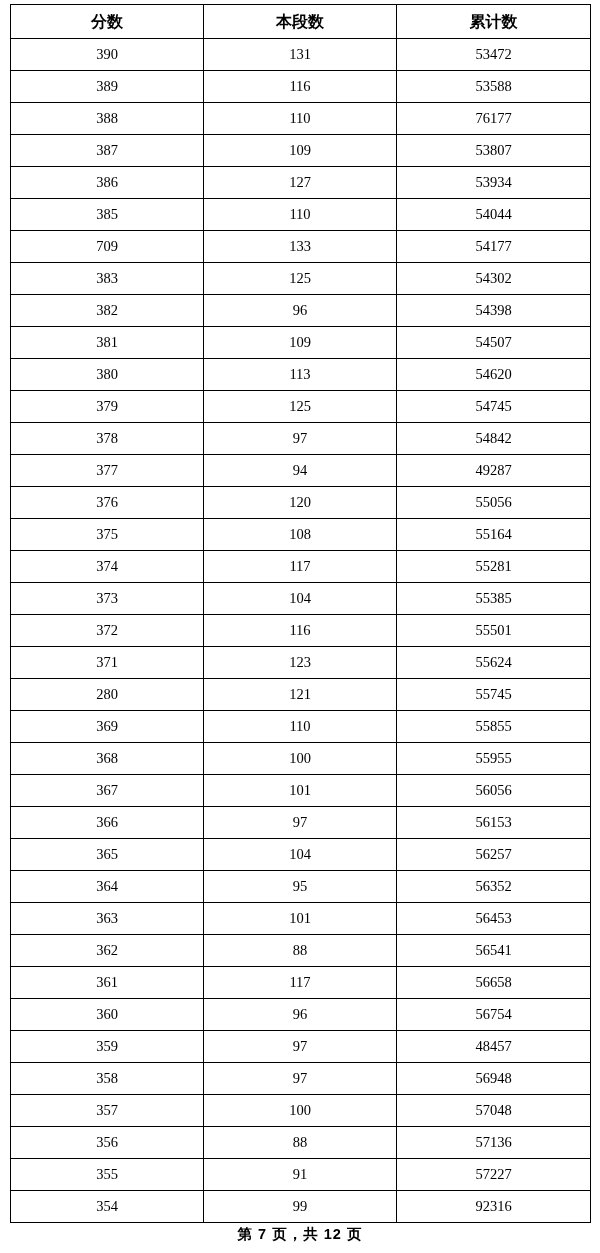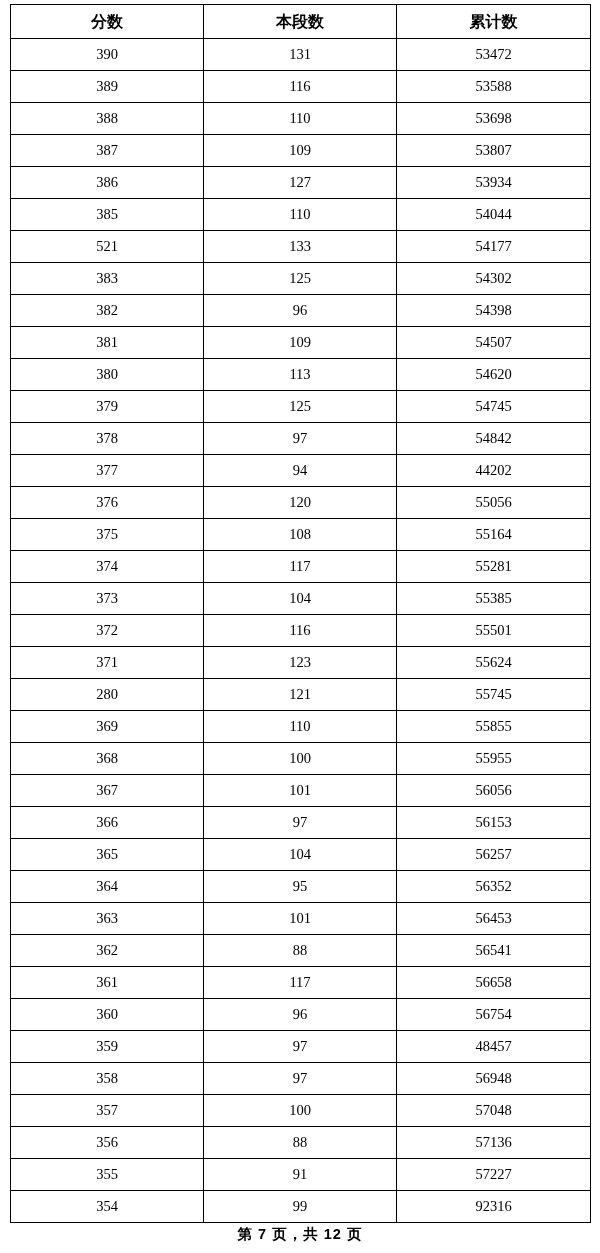"53698" td { text: 53698 -> 76177 }
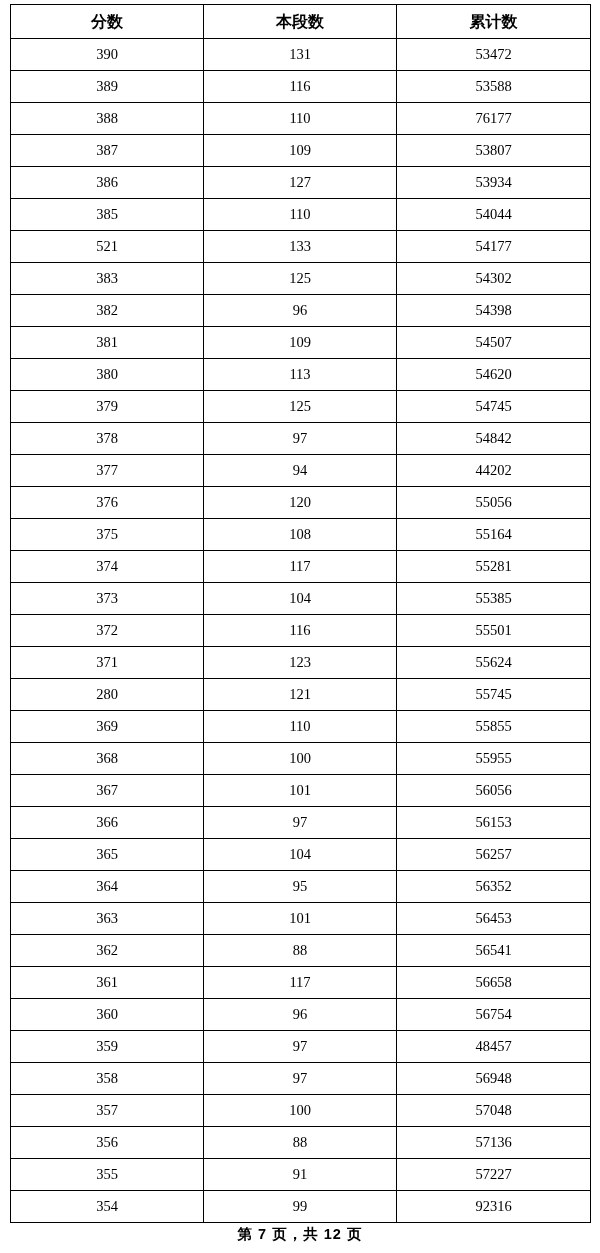"521" td { text: 521 -> 709 }
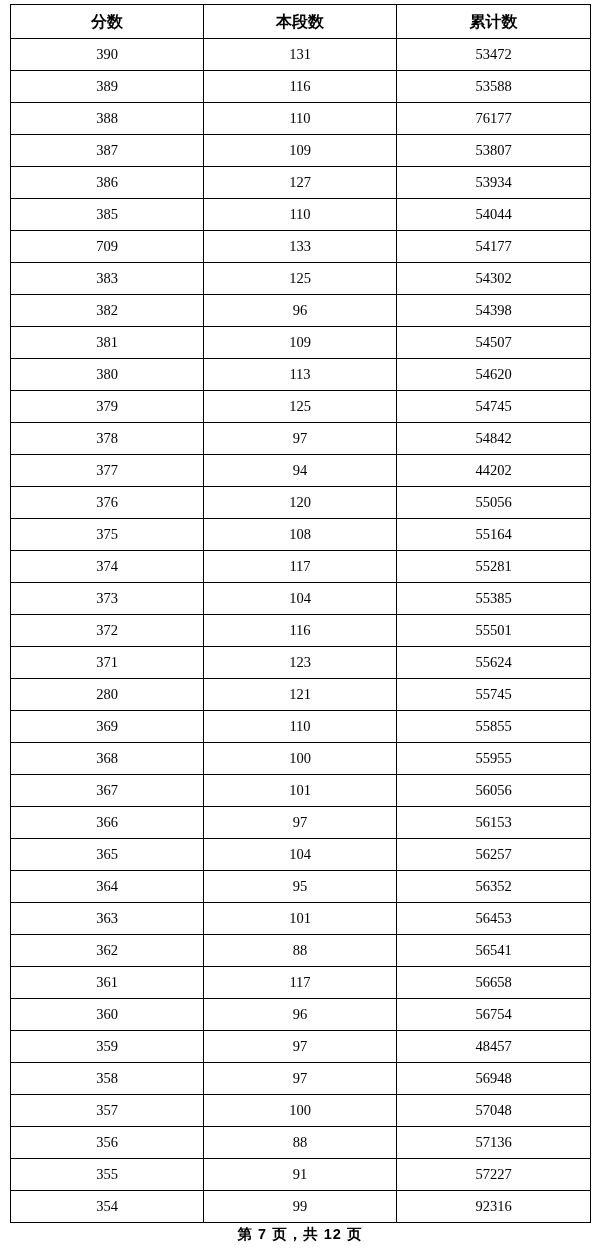"44202" td { text: 44202 -> 49287 }
